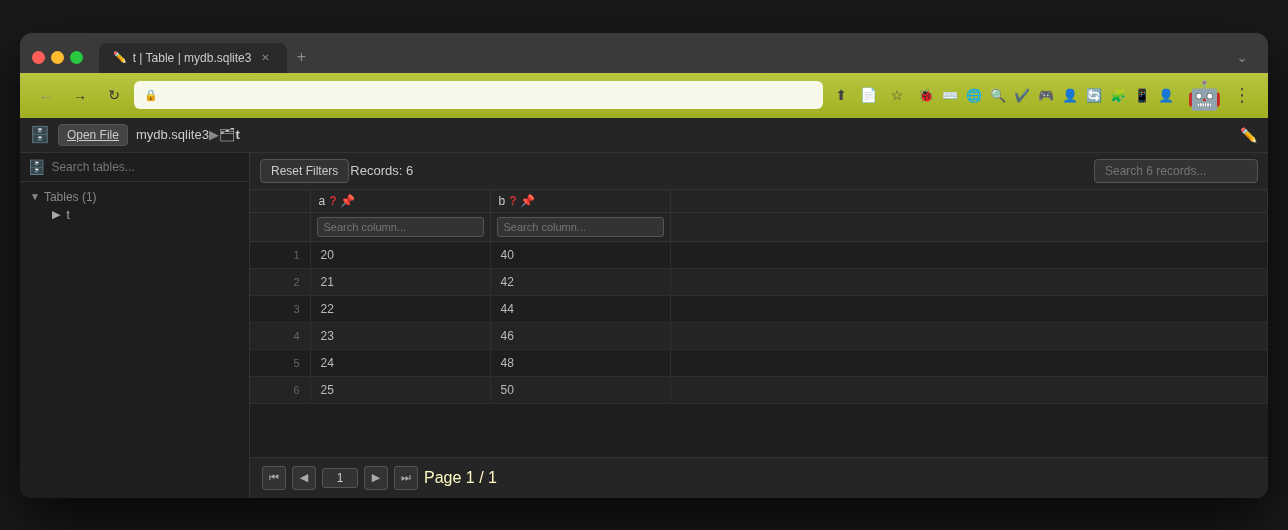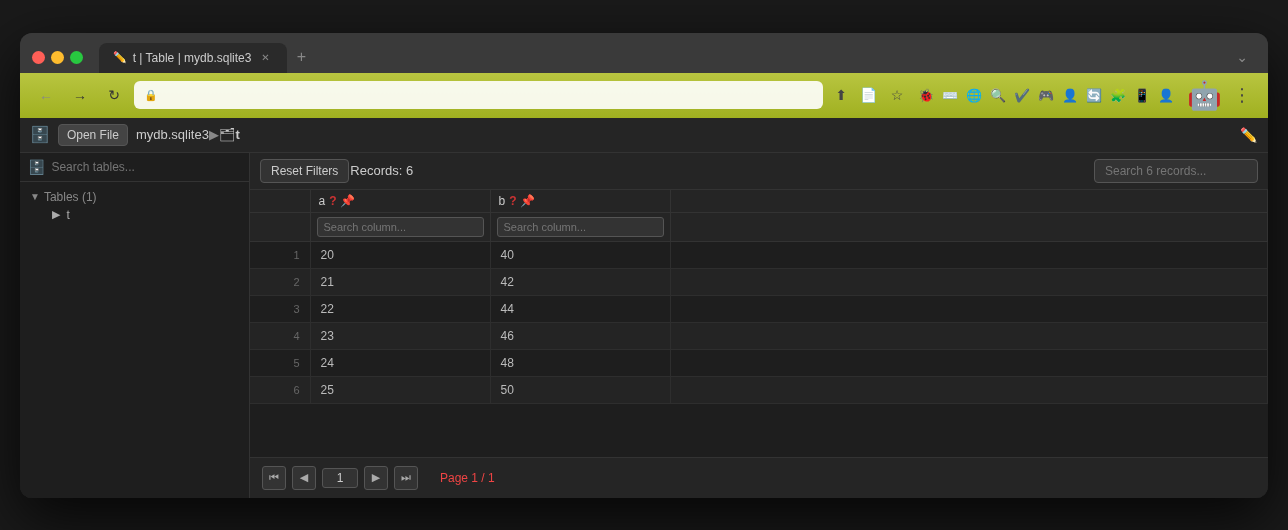"Open File" button.reset-filters-btn { text-decoration: none -> underline }
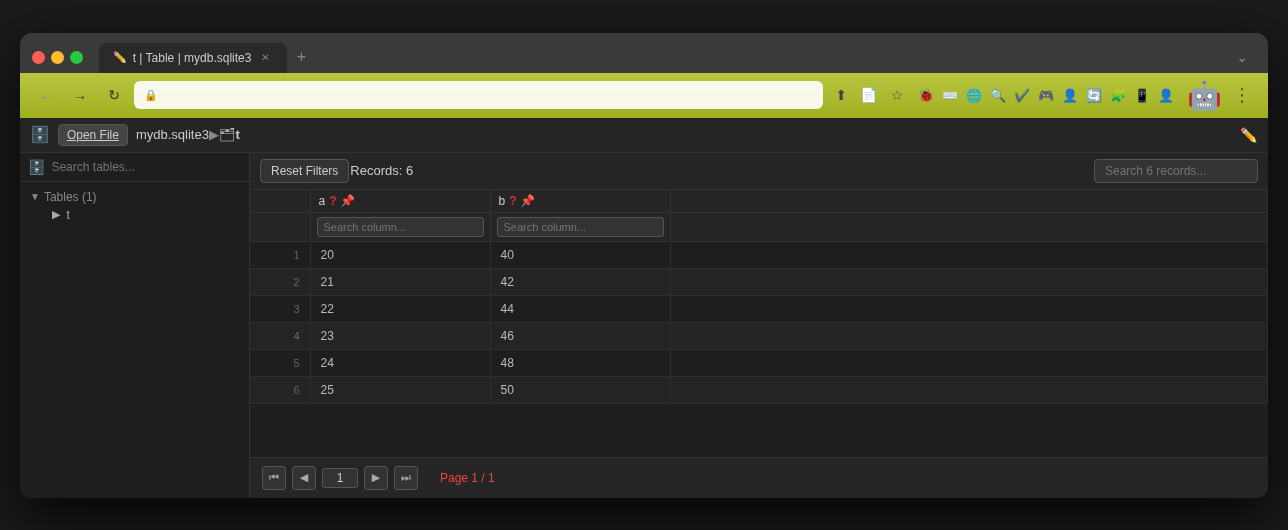"Page 1 / 1" .page-info { color: #ef4444 -> #fef9c3; font-size: 12px -> 16px; margin-left: 16px -> 0 }
